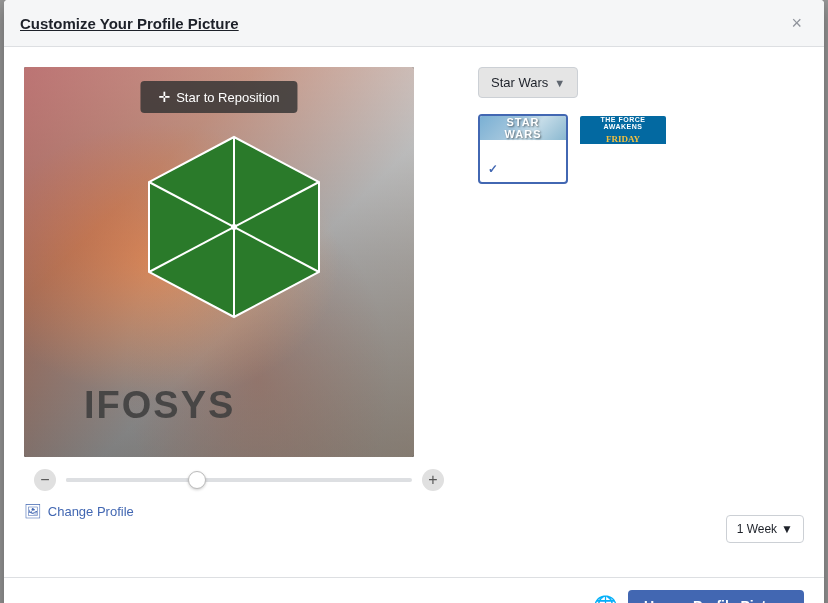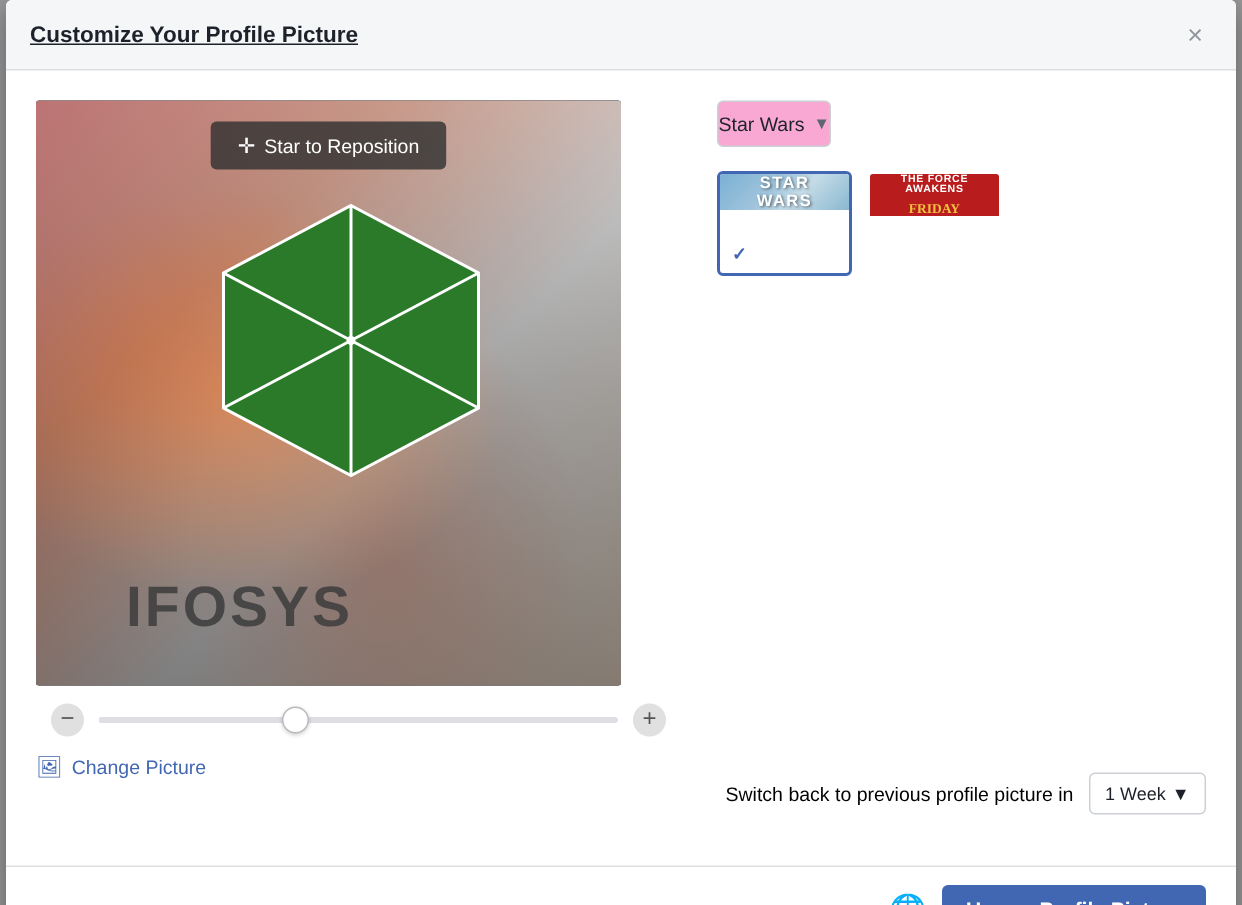"Star Wars" .dropdown-btn { background: #f9a8d4 -> #e5e5e5; padding: 7px 0 -> 7px 12px }
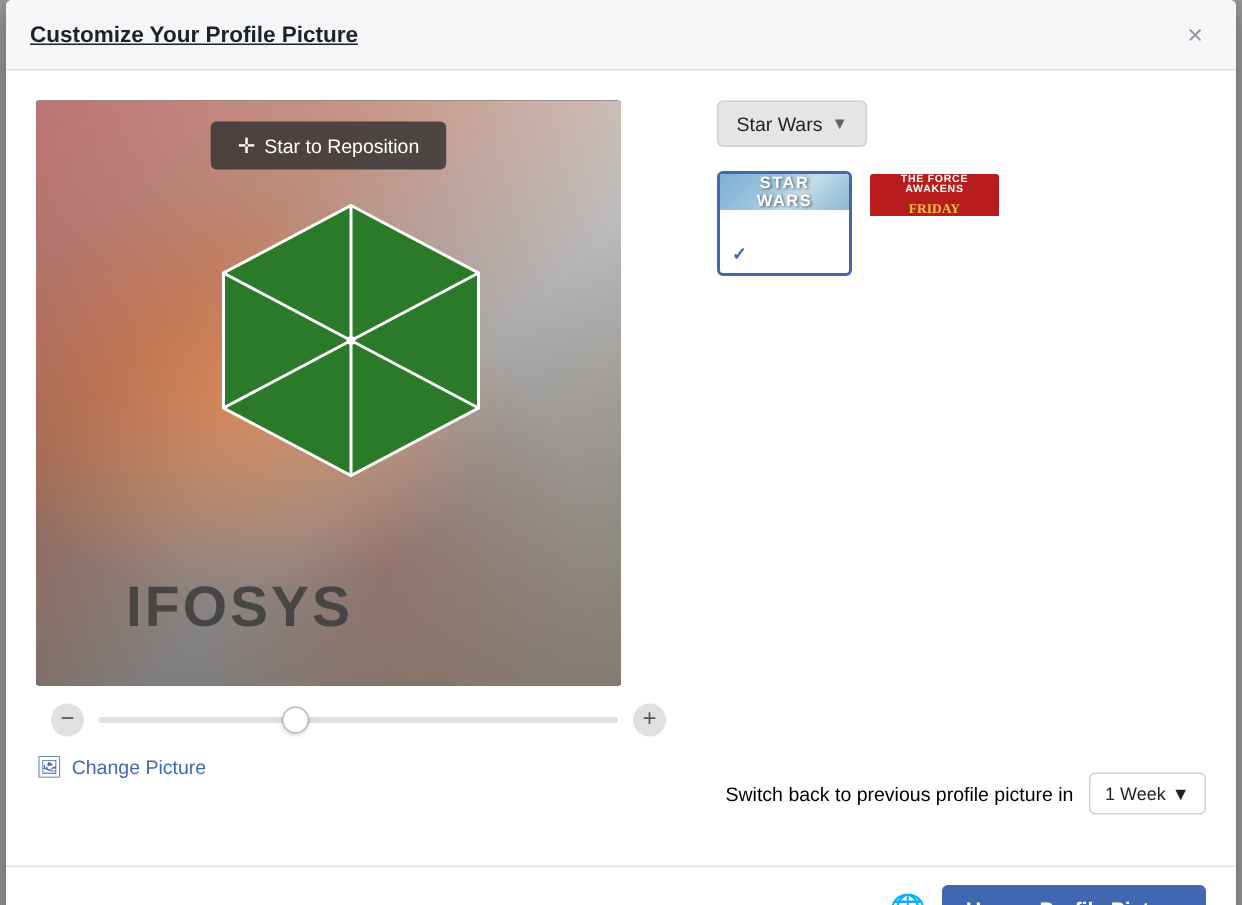"FRIDAY" .sw-frame2 { background: #b91c1c -> #0369a1 }
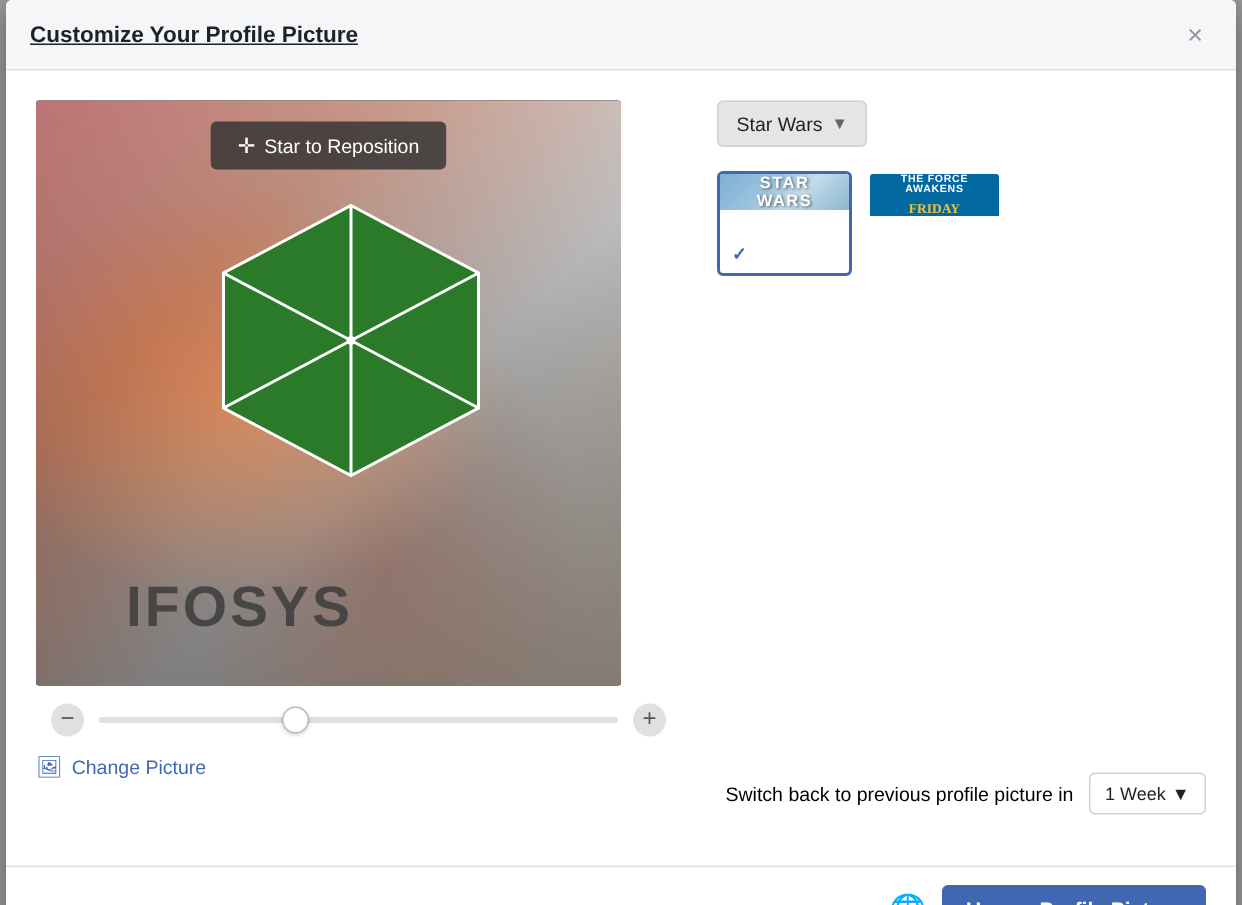"Change Picture" a.change-picture-link { text: Picture -> Profile }
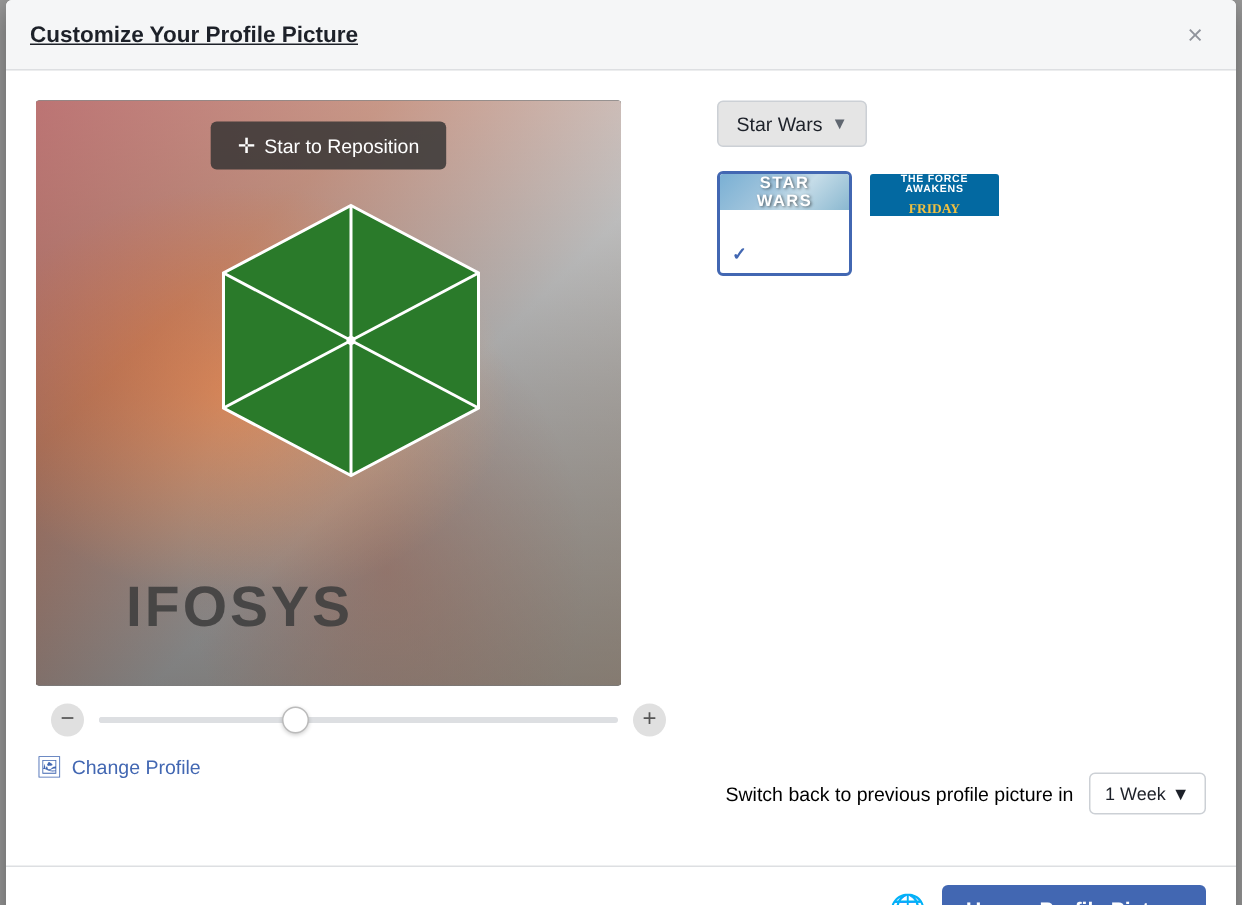"Switch back to previous profile" span { html: <span>Switch back to previous profile picture in</span> -> none }
